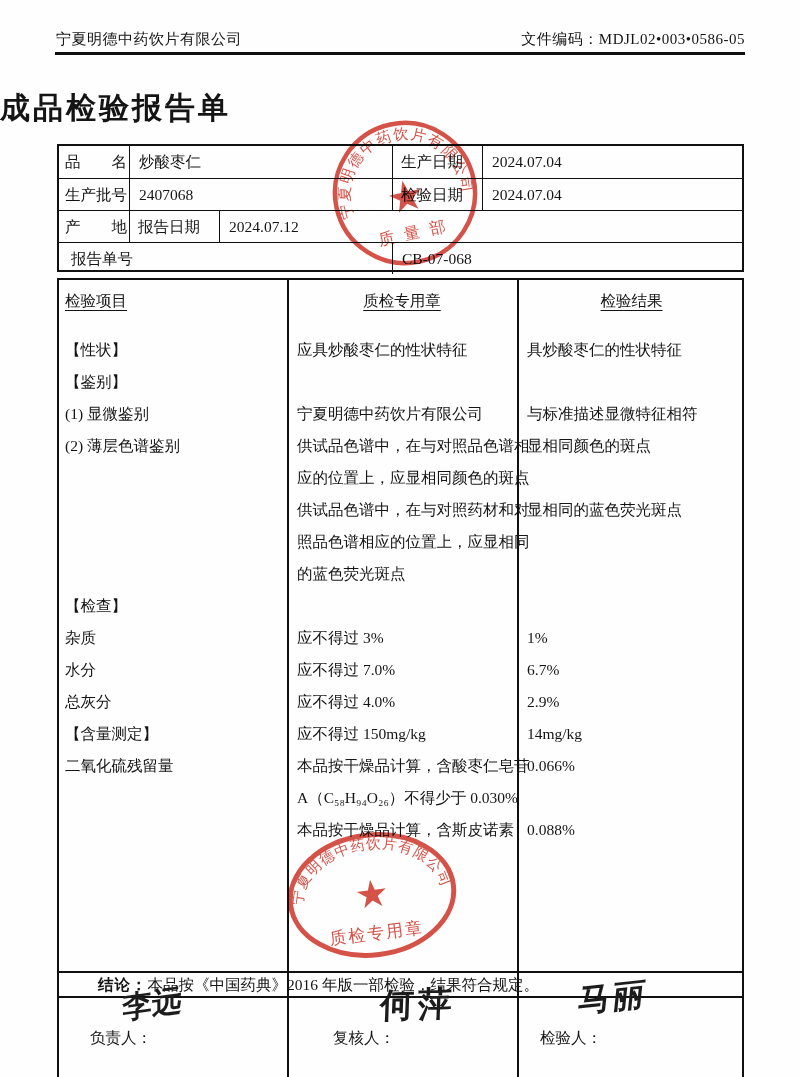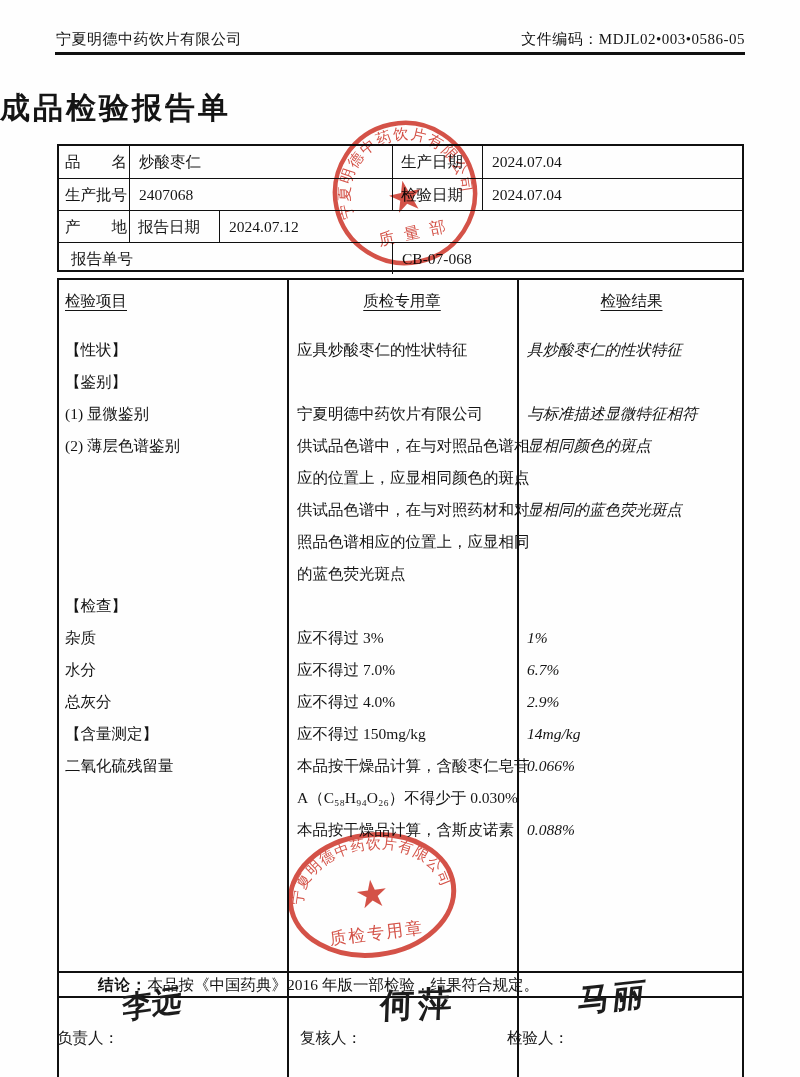"具炒酸枣仁的性状特征" .mcol.col3 { font-style: italic -> none }
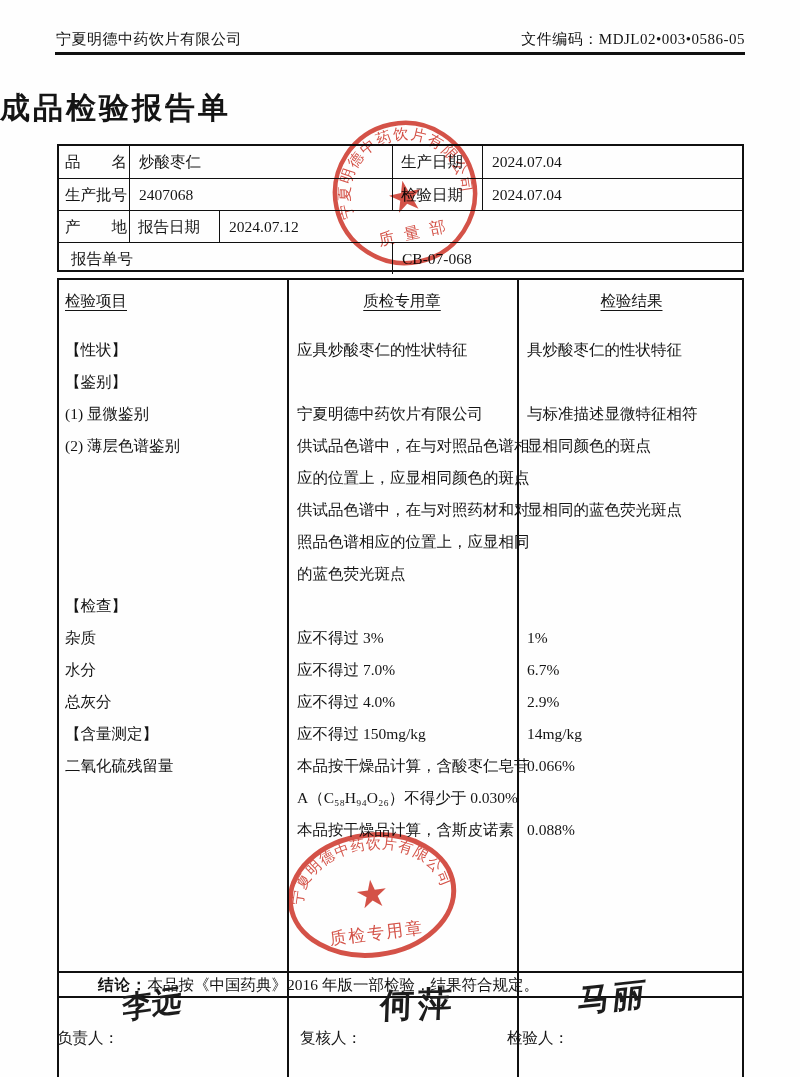"负责人：" .sig-label { margin-left: none -> 33px }
